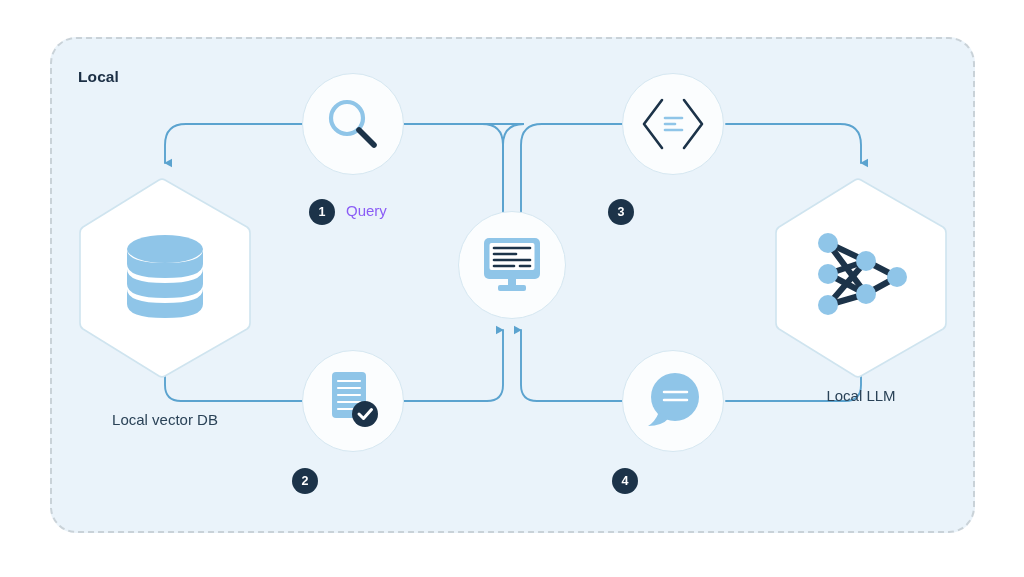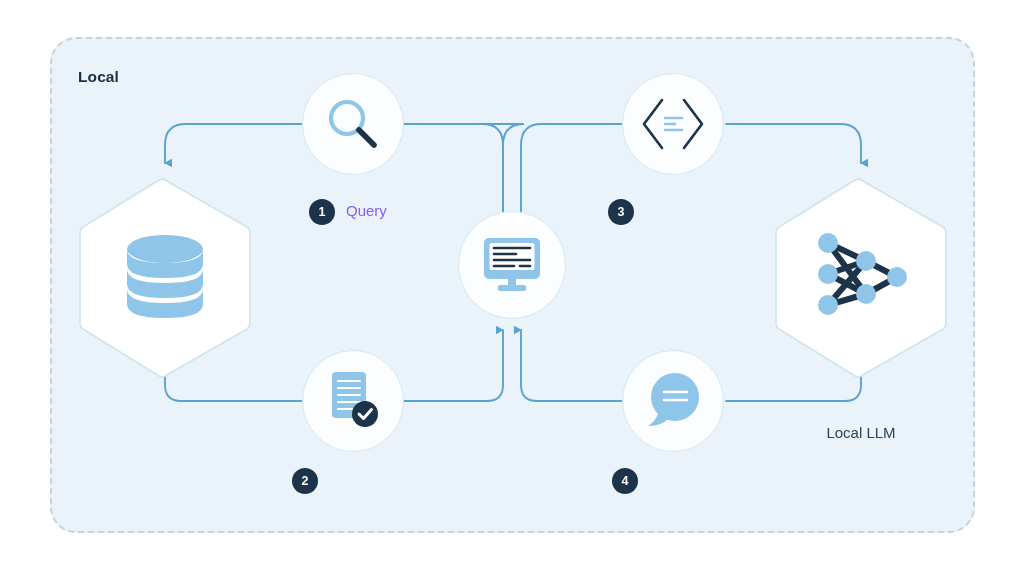"Local LLM" div.node-caption { top: 424px -> 387px }
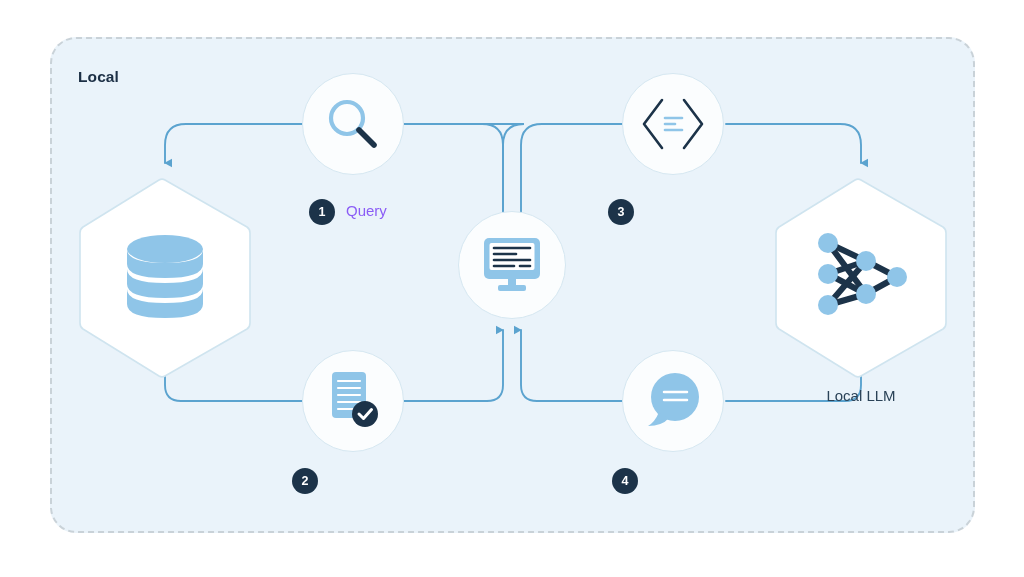"Local vector DB" div.node-caption { html: none -> <div>Local vector DB</div> }
